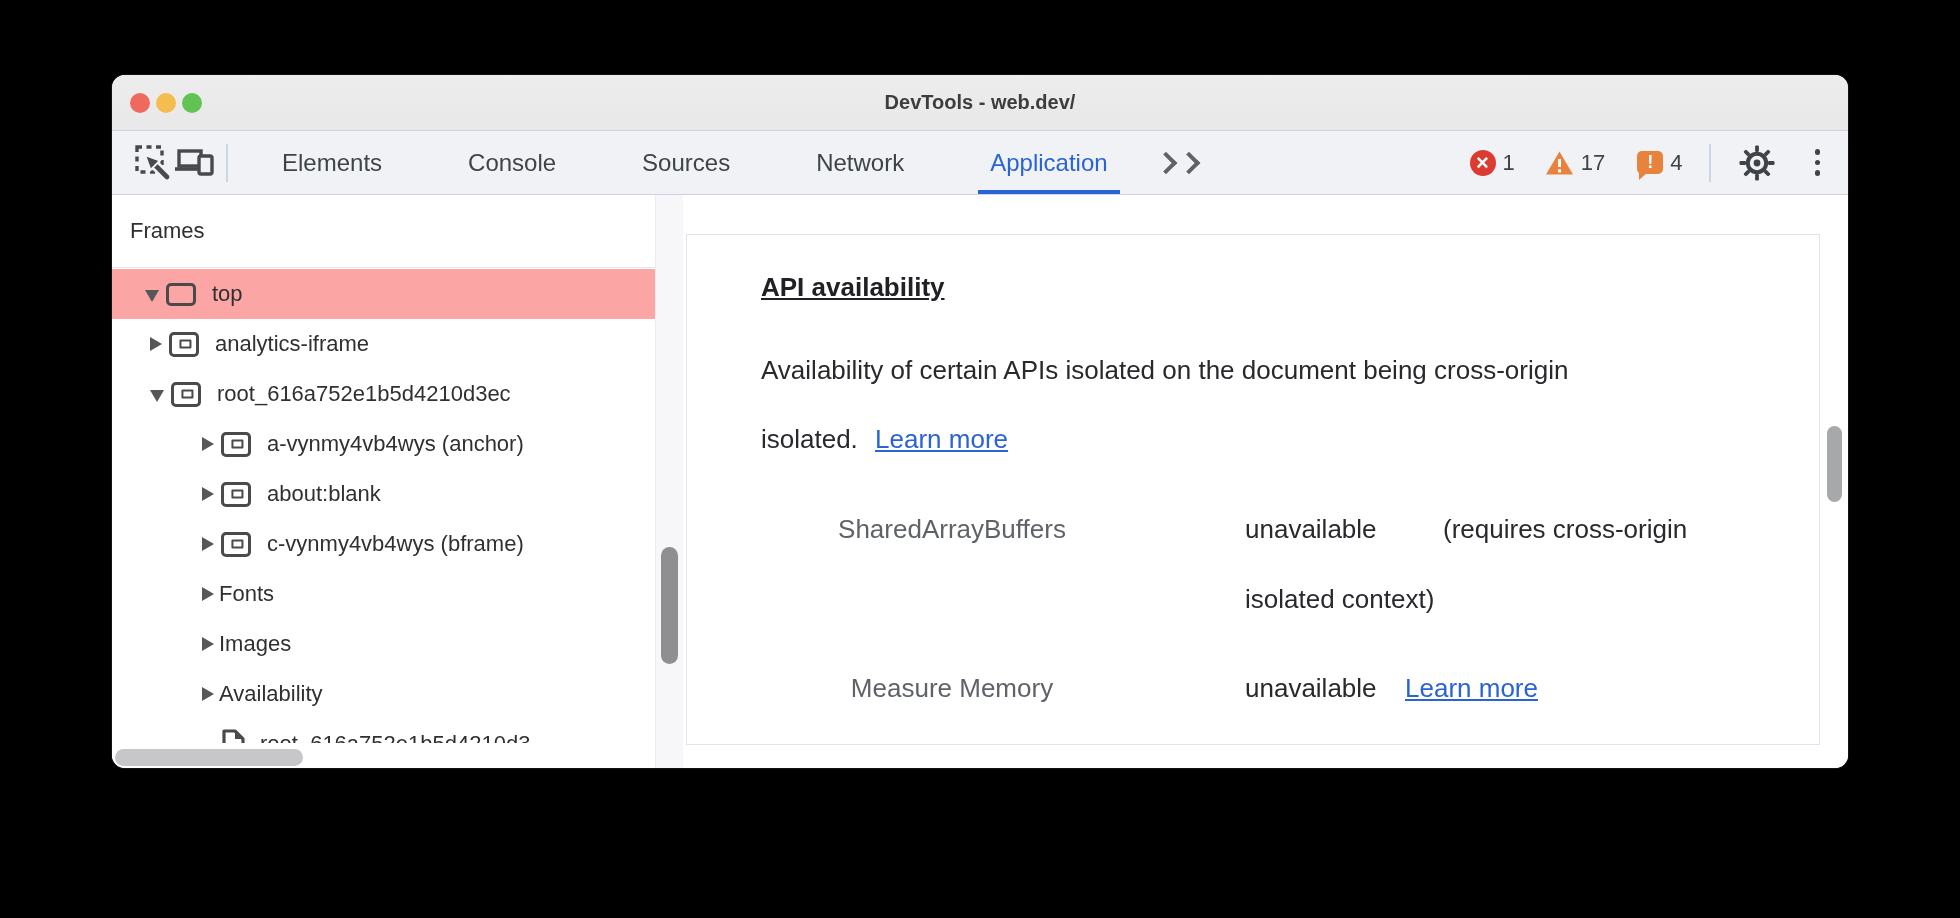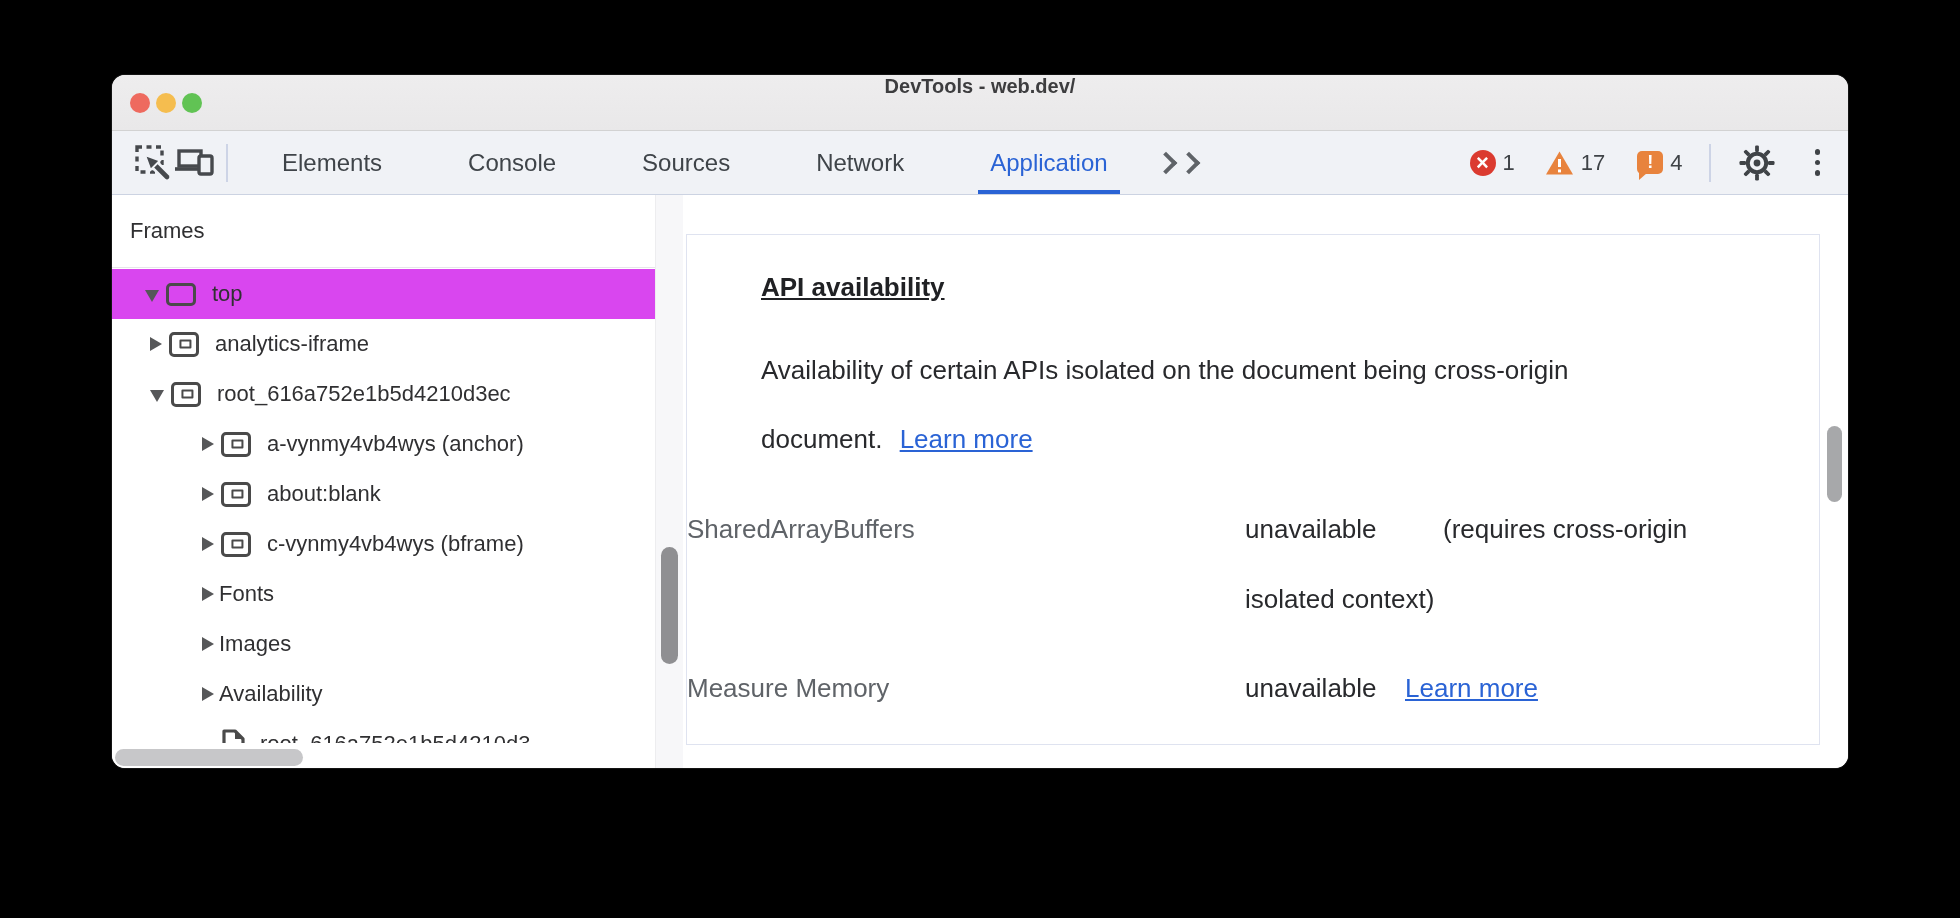"DevTools - web.dev/" .titlebar { align-items: flex-start -> center }
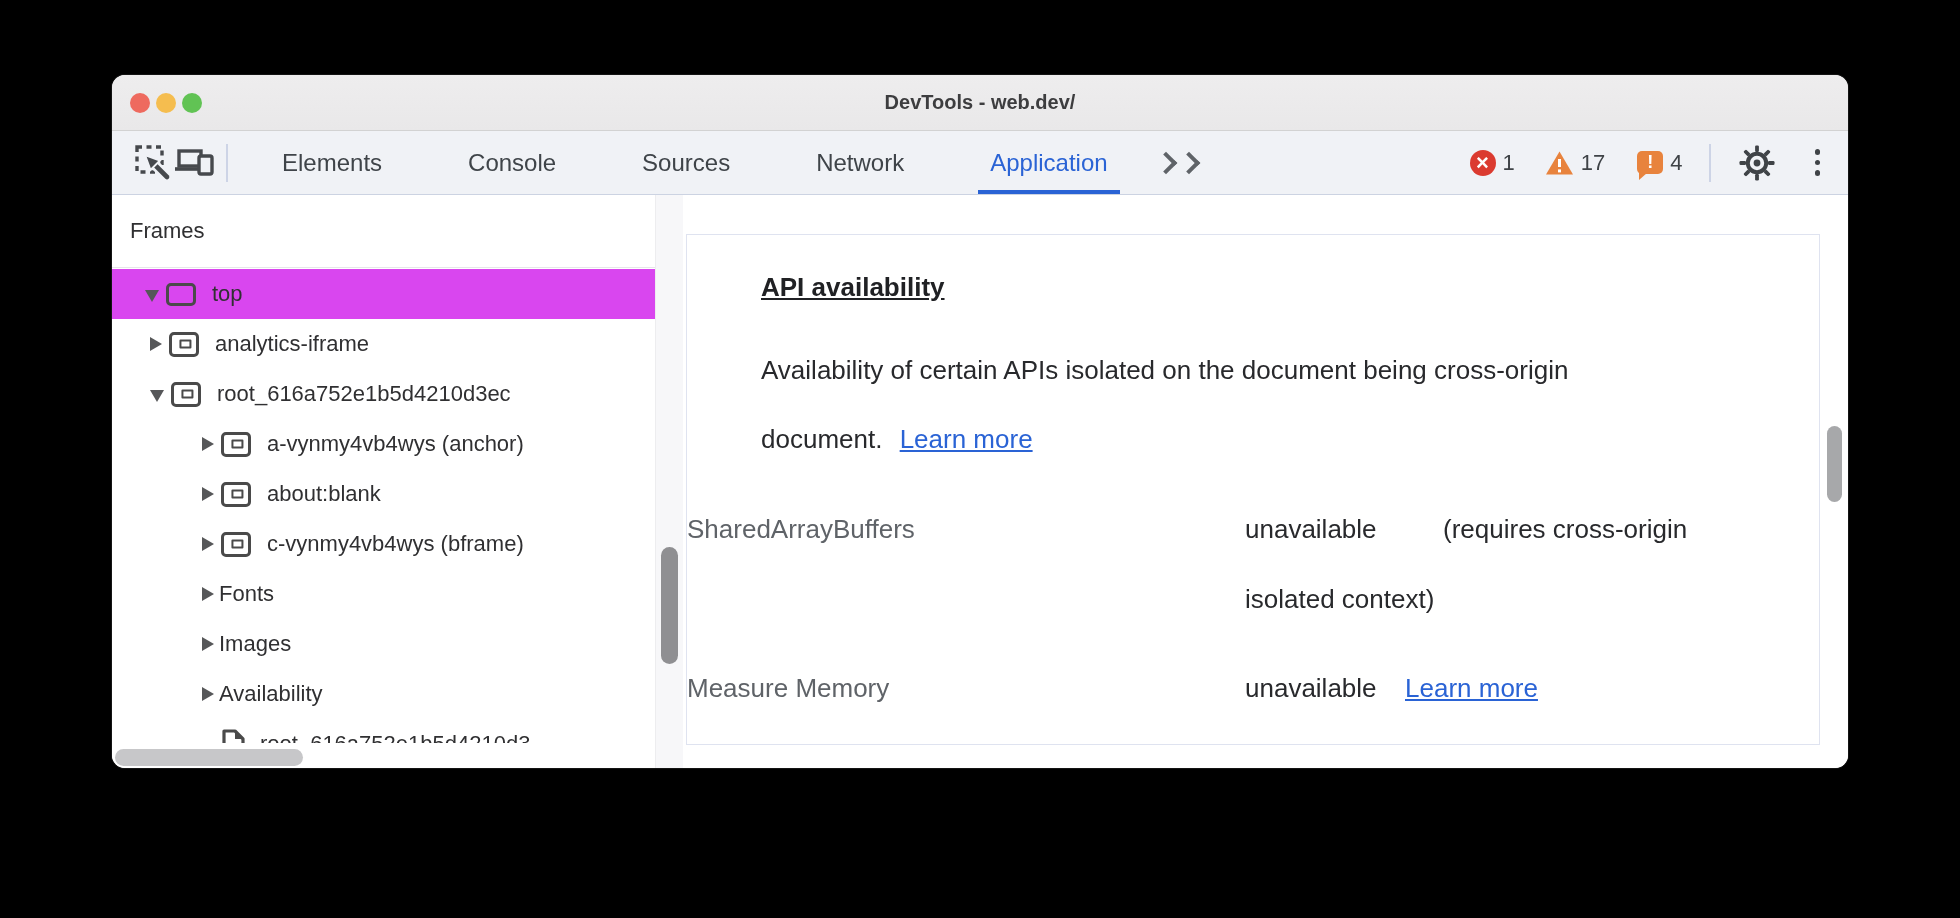"top" .trow.sel { background: #d946ef -> #fca5a5 }
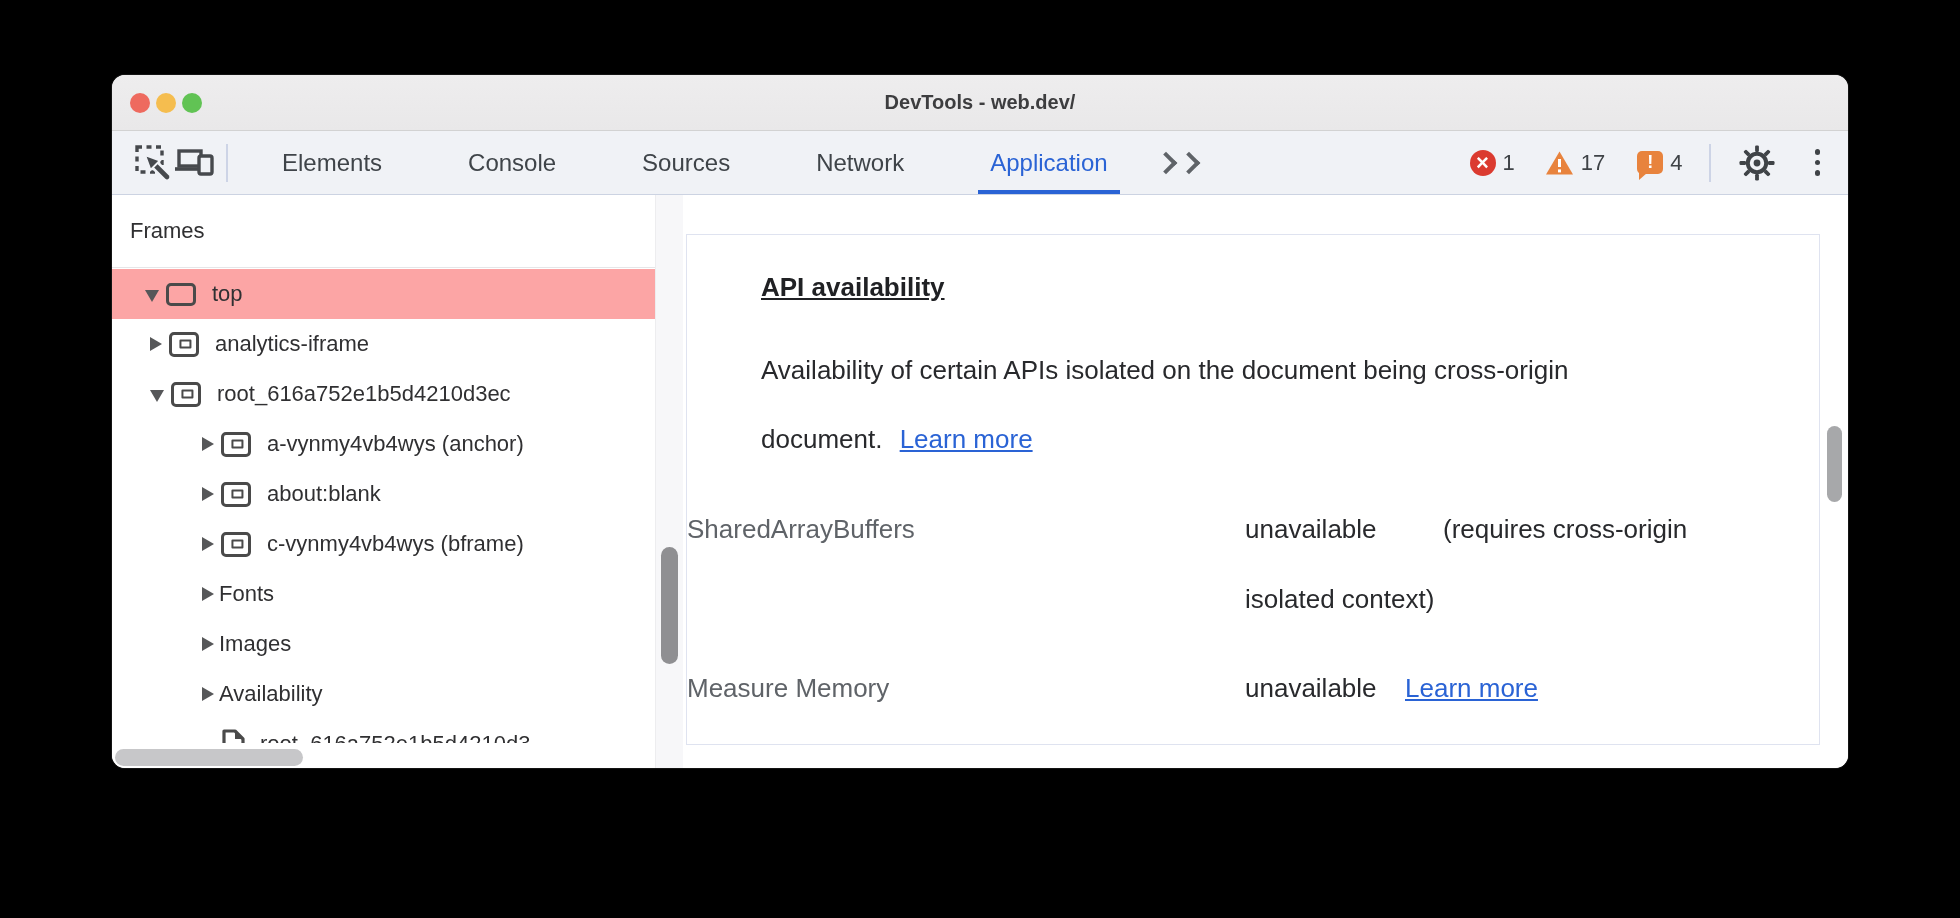"document." span { text: document -> isolated }
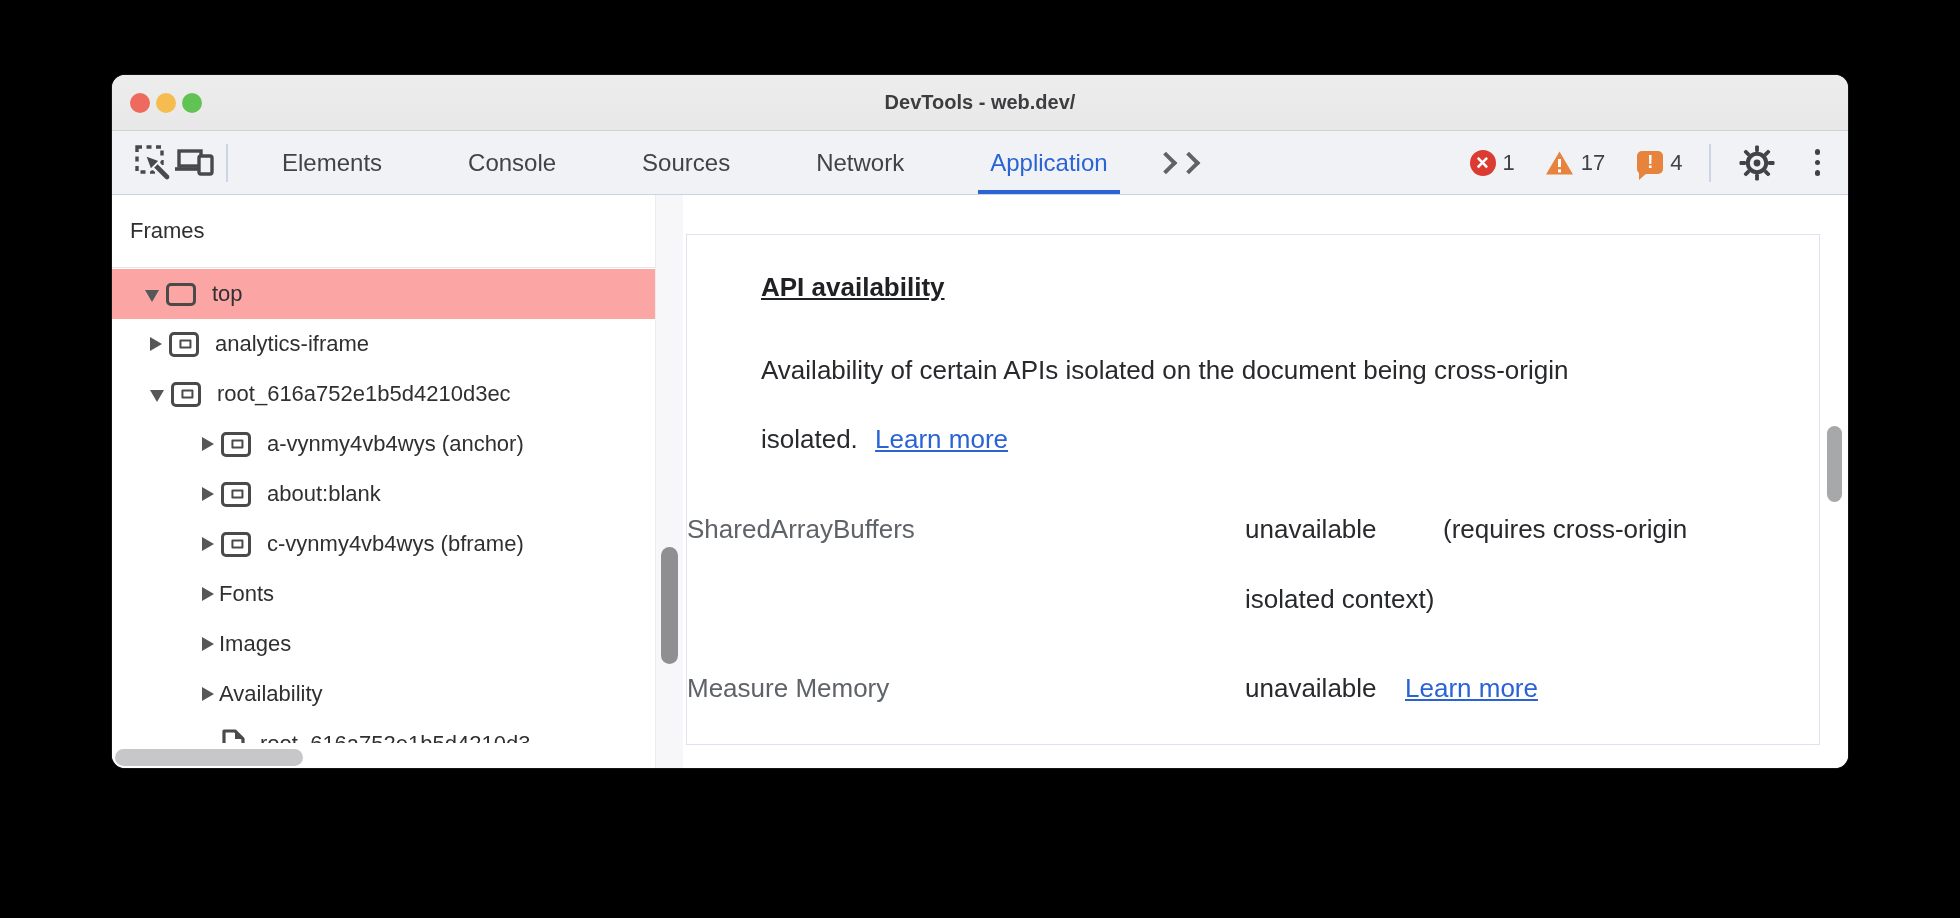"SharedArrayBuffers" .kv-label { text-align: left -> center }
